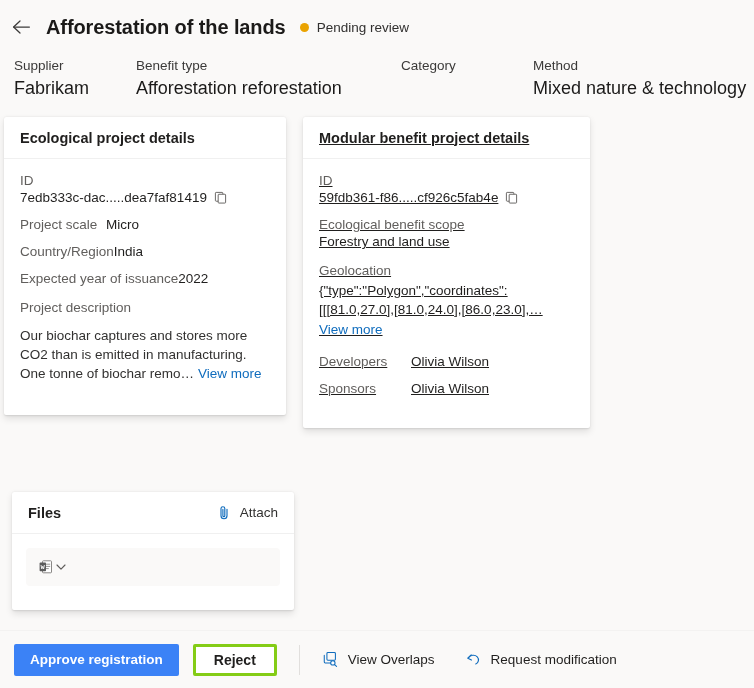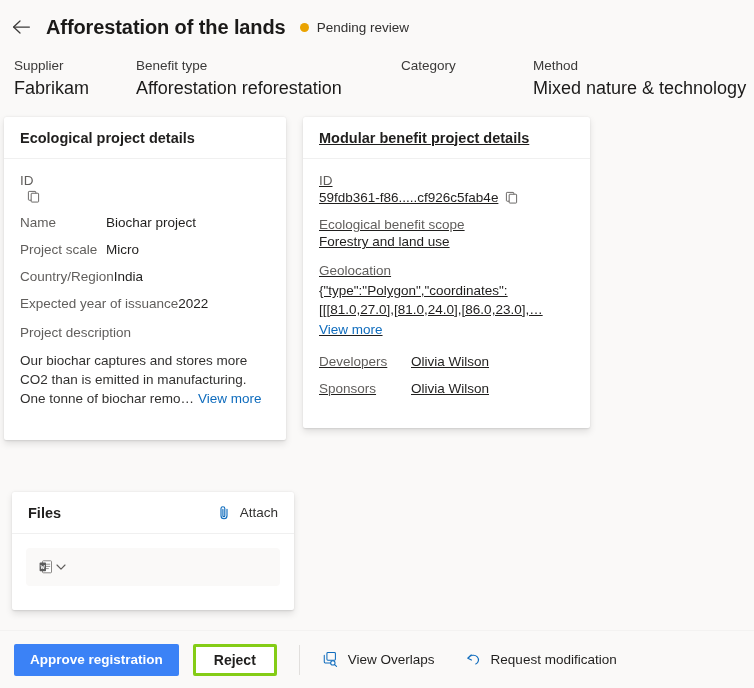"7edb333c-dac.....dea7faf81419" span.id-text { html: none -> <span>7edb333c-dac.....dea7faf81419</span> }
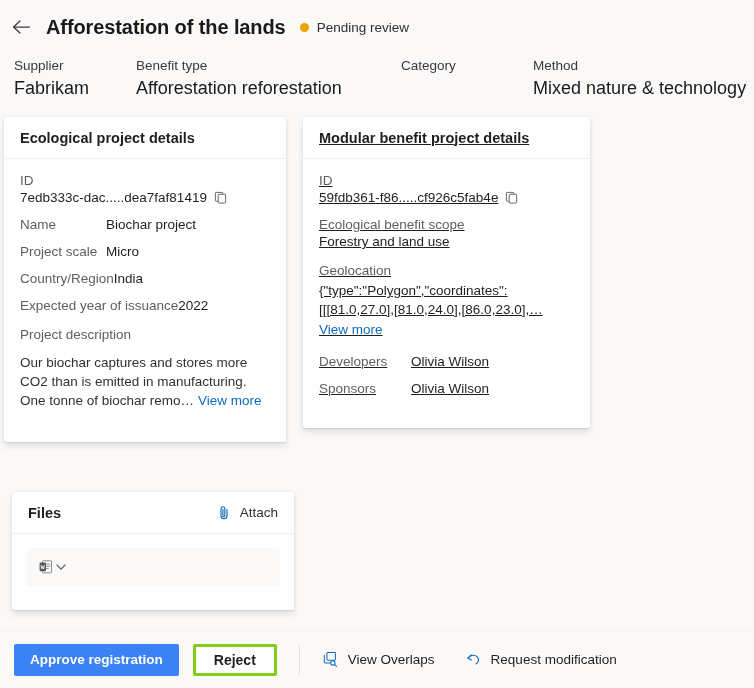"Name" div.field { html: <div> <span>Name</span> <span>Biochar project</span> </div> -> none }
